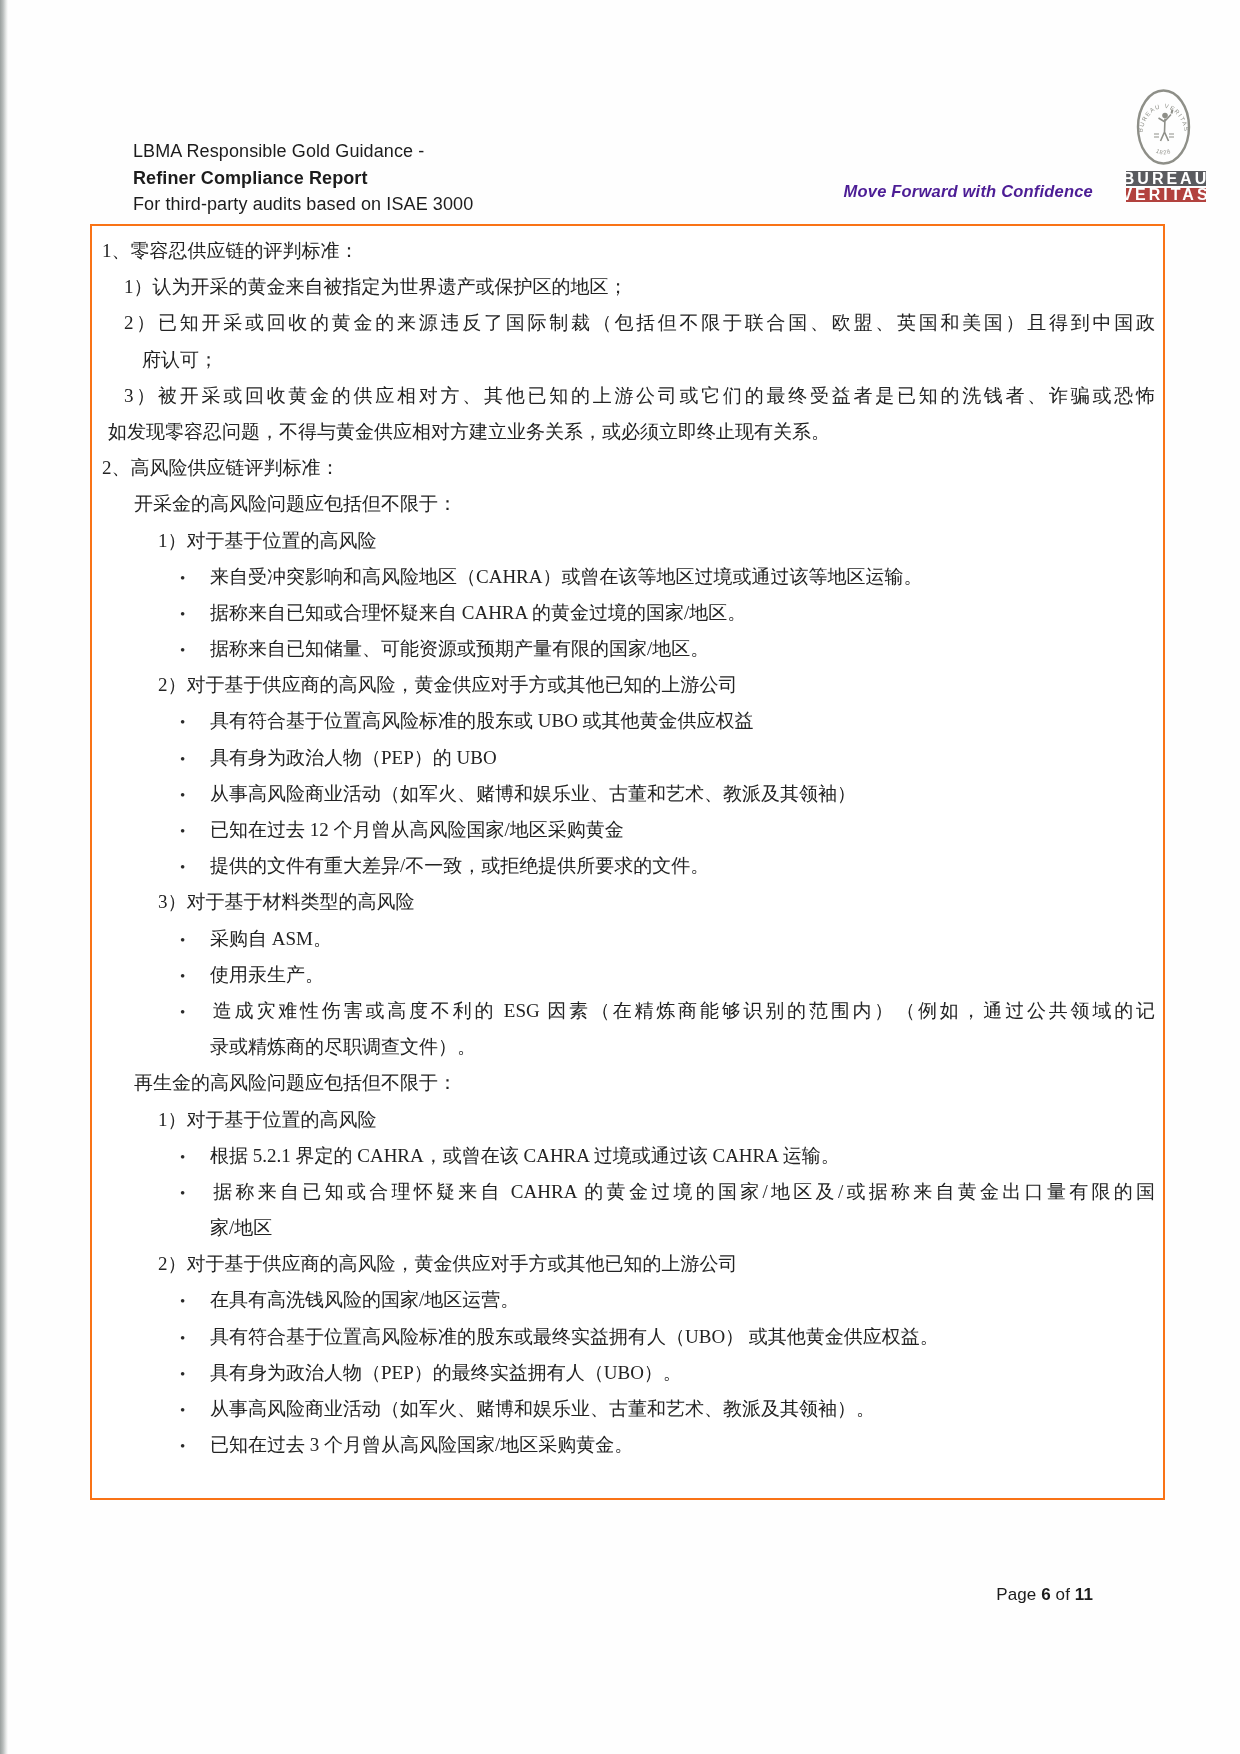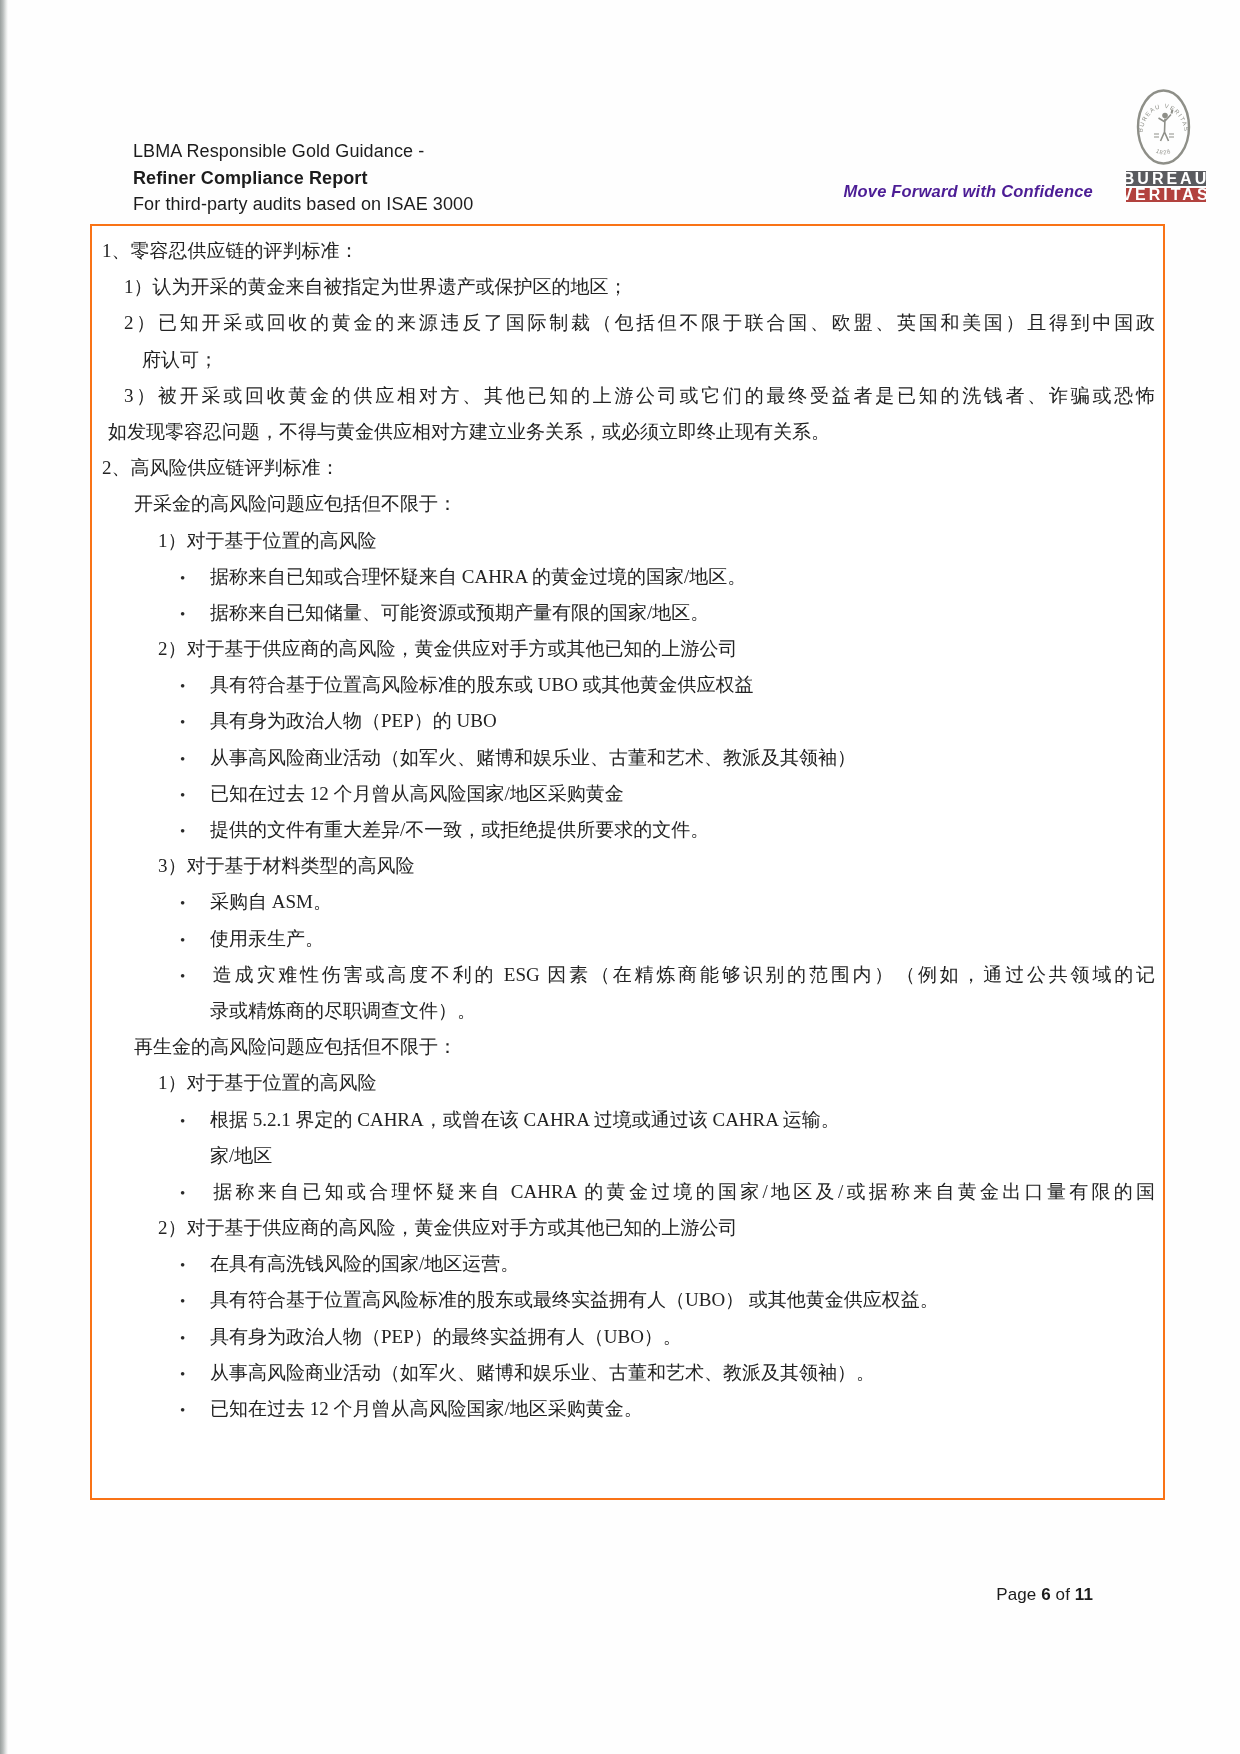"• 来自受冲突影响和高风险地区（CAHRA）或曾在该等地区过境或通过该等地区运输。" div.line { html: none -> <div><span>•</span><span>来自受冲突影响和高风险地区（CAHRA）或曾在该等地区过境或通过该等地区运输。</span></div> }
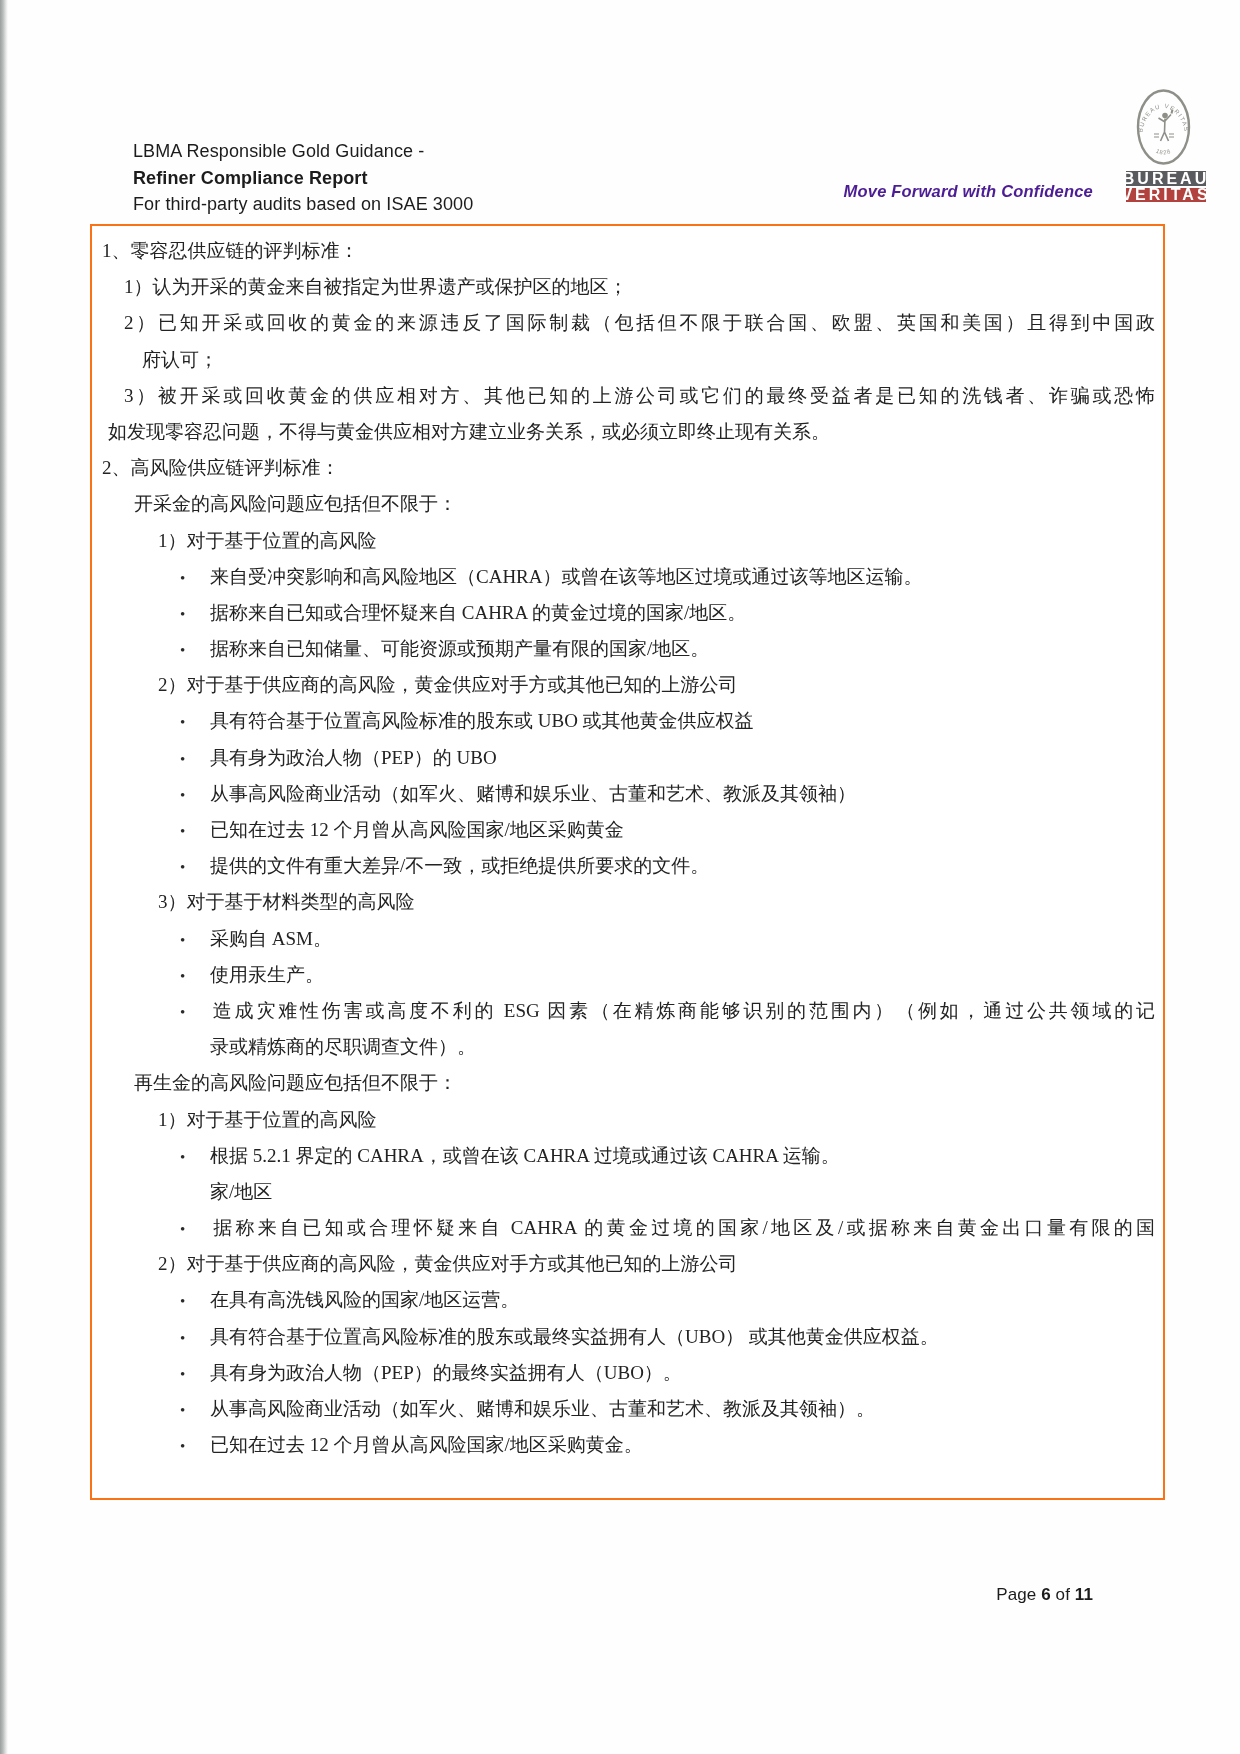"家/地区" div.line { order: before "• 据称来自已知或合理怀疑来自 CAHRA" -> after "• 据称来自已知或合理怀疑来自 CAHRA" }
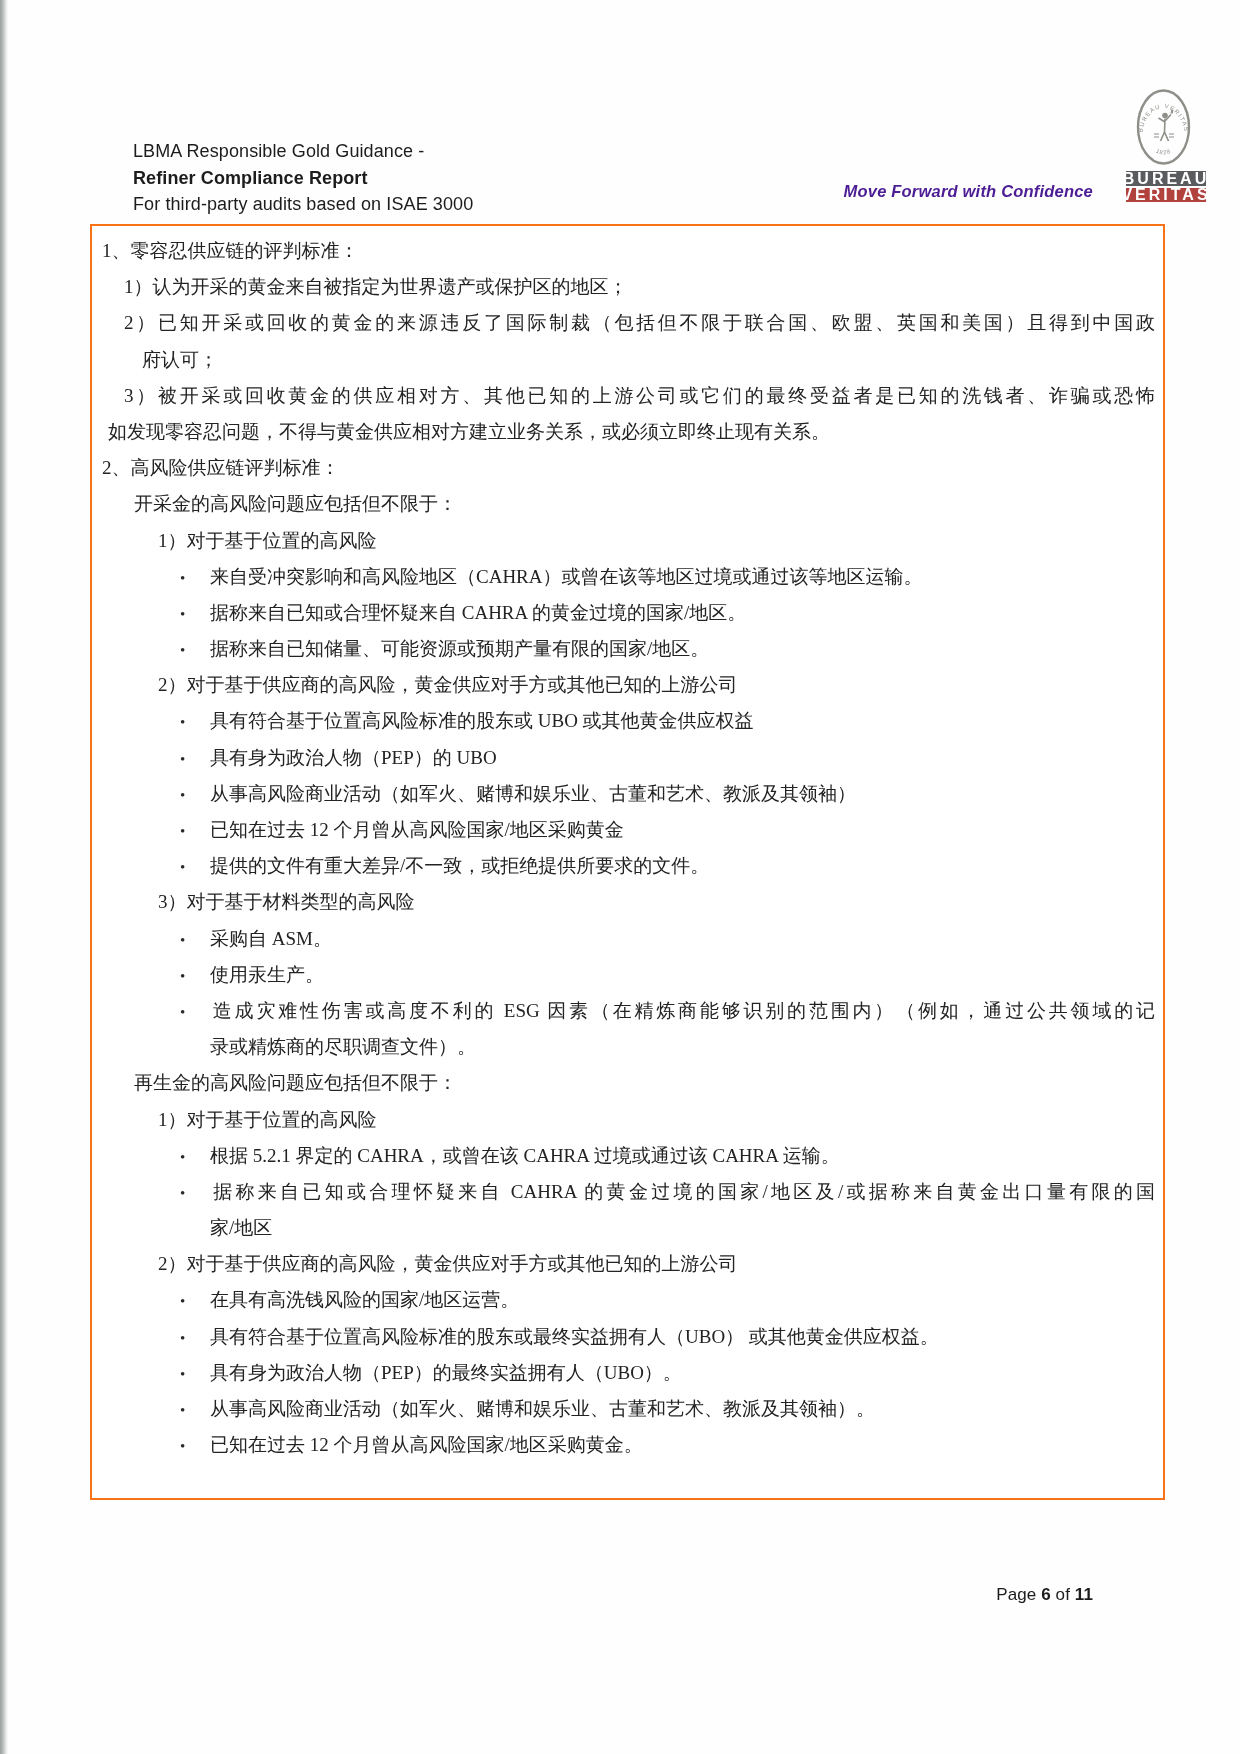"已知在过去 12 个月曾从高风险国家/地区采购黄金。" span { text: 12 -> 3 }
